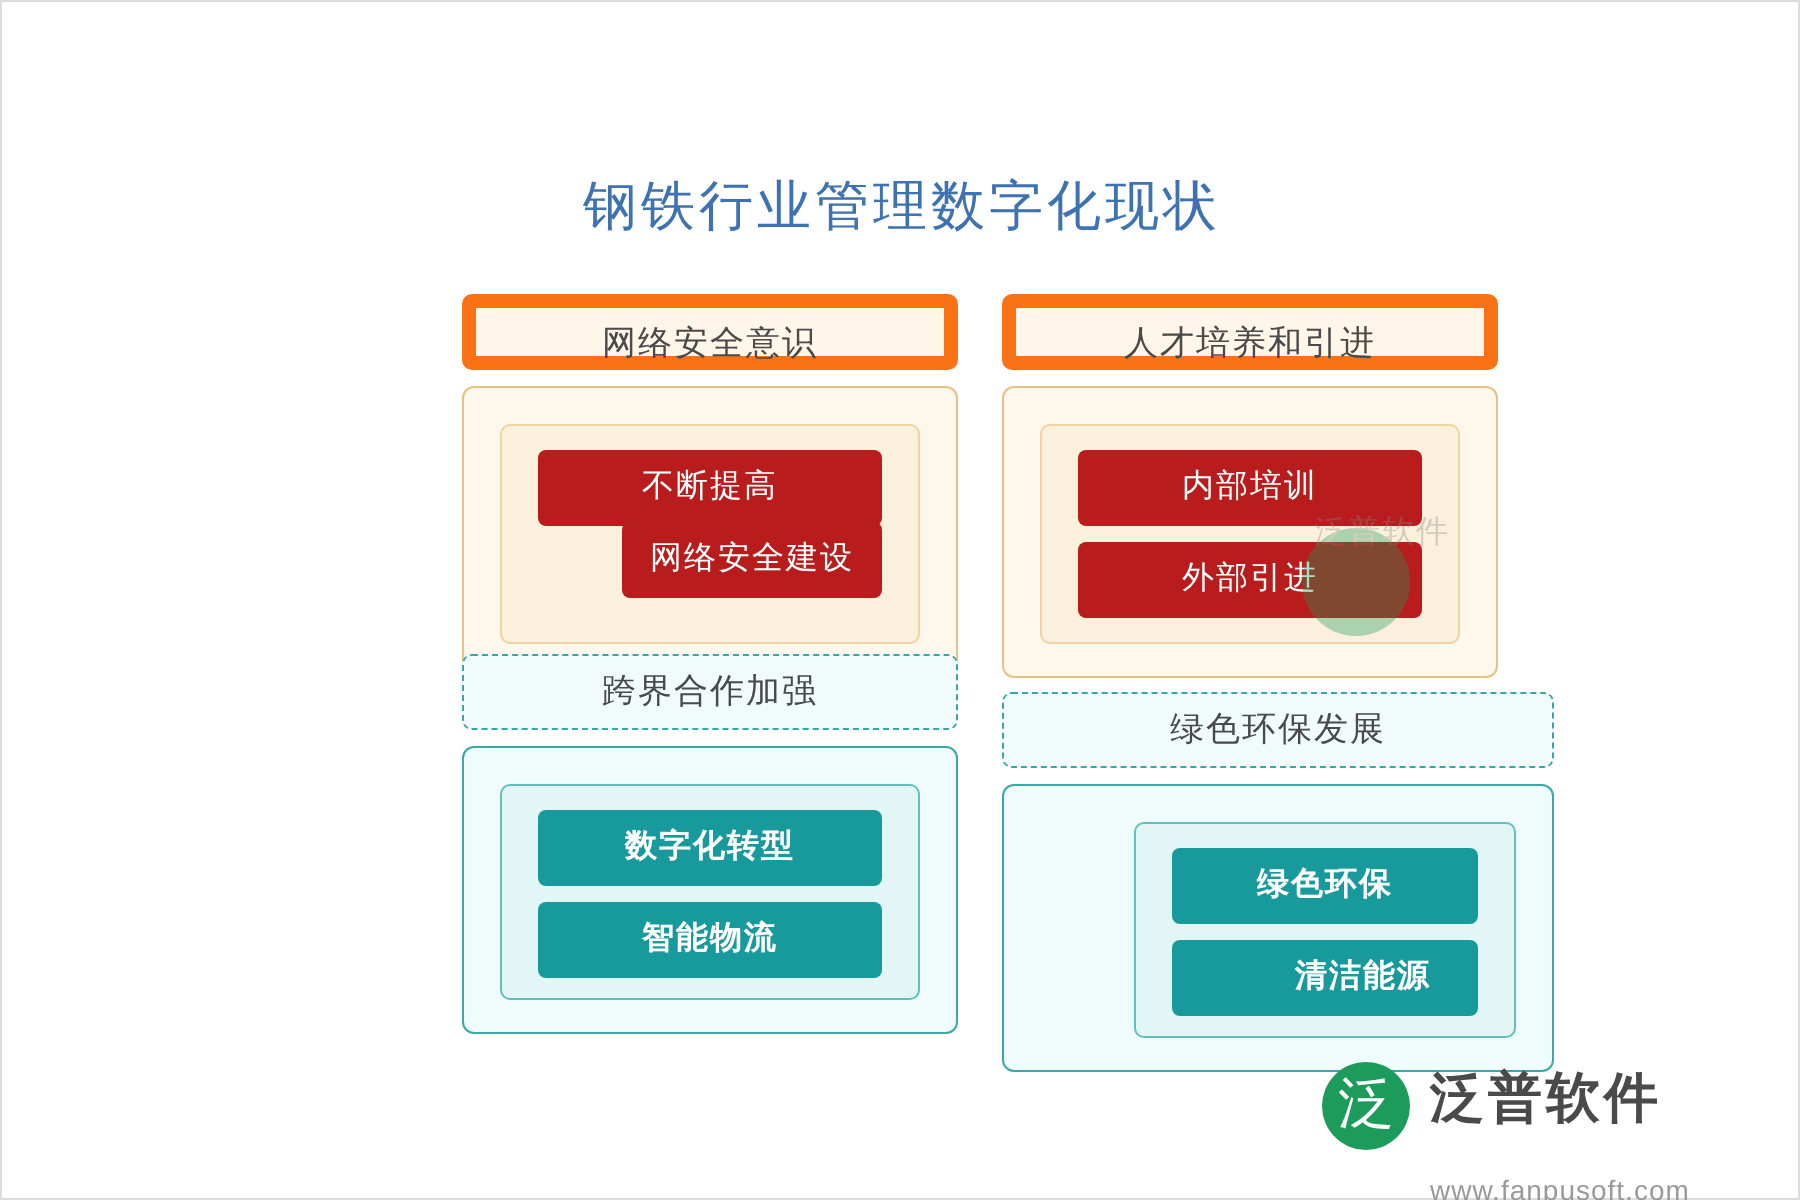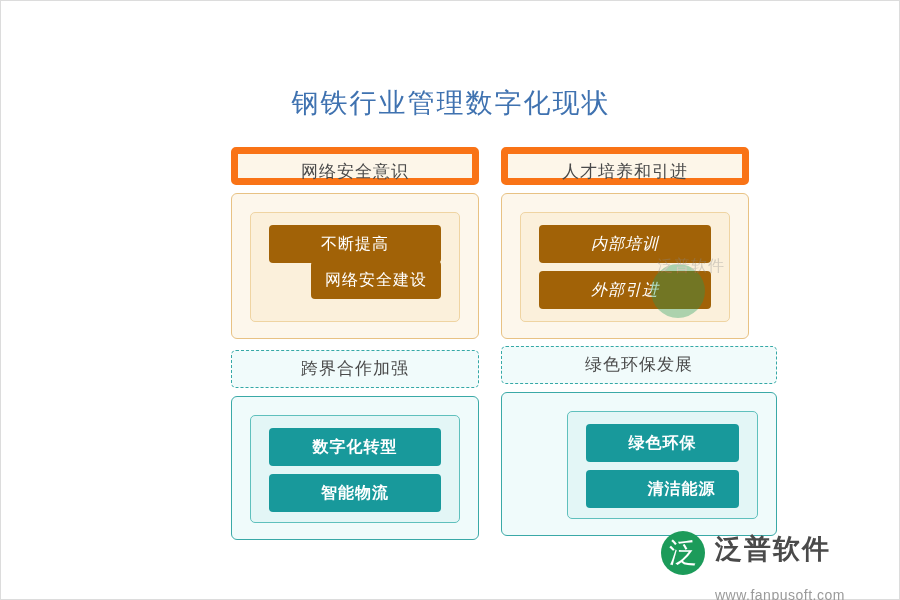"不断提高" .item-orange { background: #a16207 -> #b91c1c }
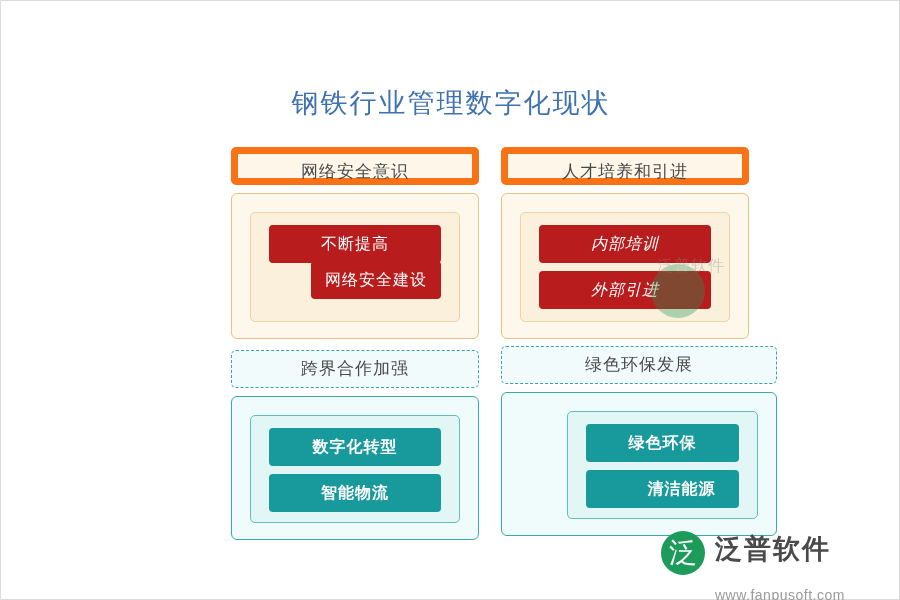"内部培训" div.inner { font-style: italic -> none }
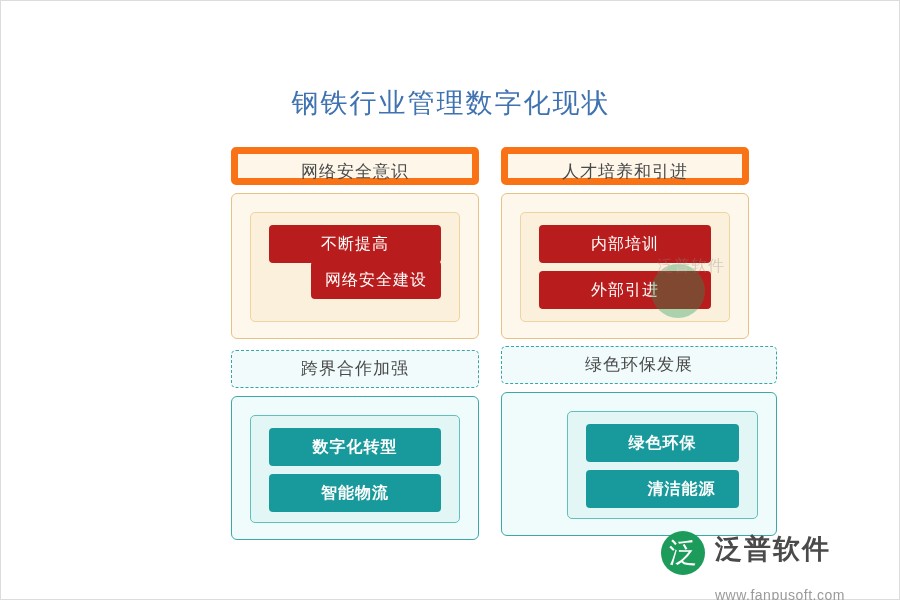"跨界合作加强" div.panel { top: 349px -> 326px }
